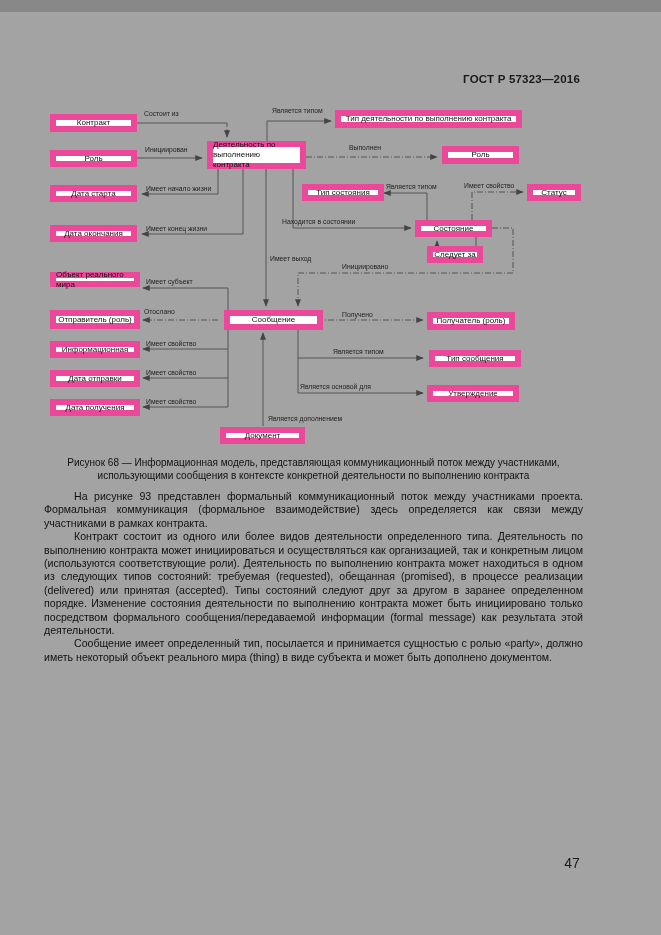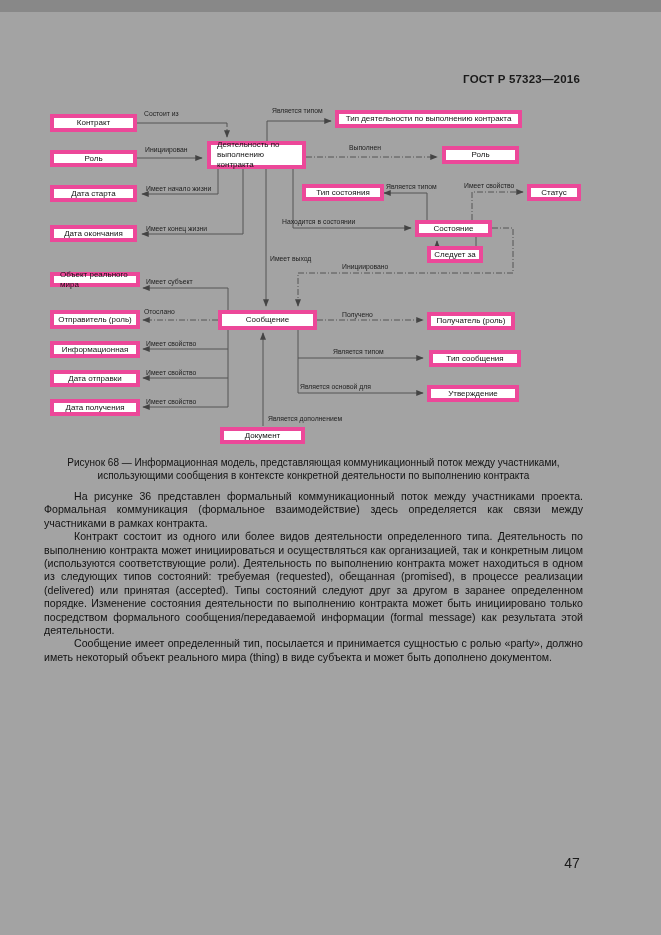"Контракт" .ebox { border: 4px solid #ec4899 -> 6px solid #ec4899 }
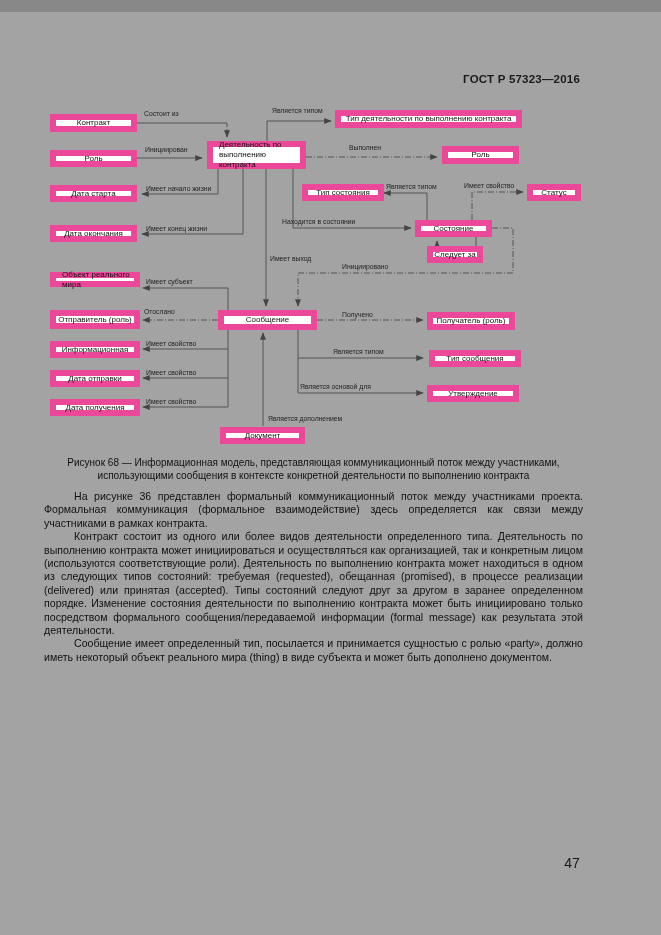"Деятельность по выполнению контракта" .ebox.wrap { padding-left: 6px -> none }
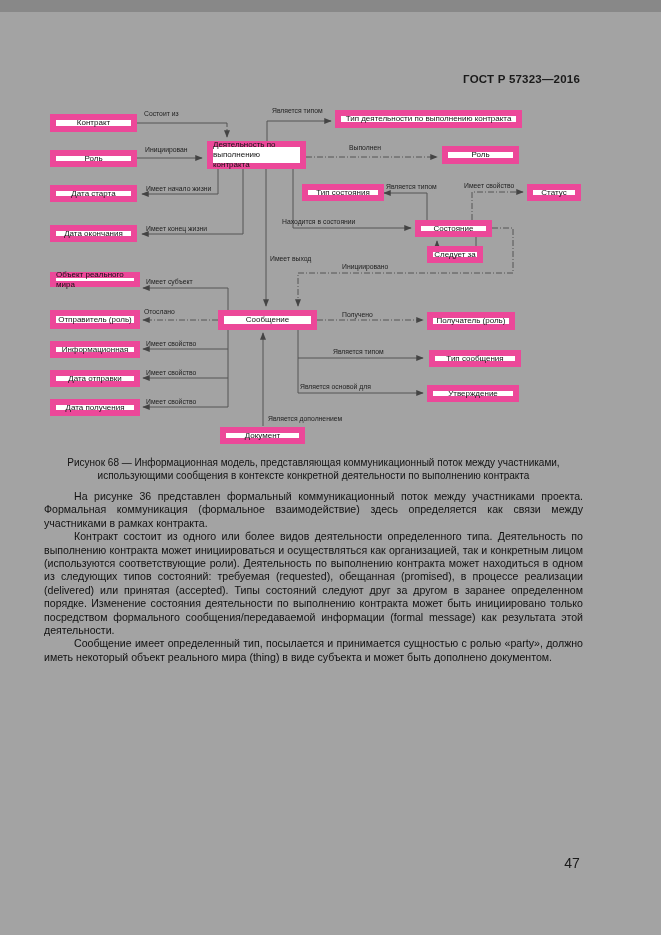"Сообщение" div.ebox { left: 218px -> 224px }
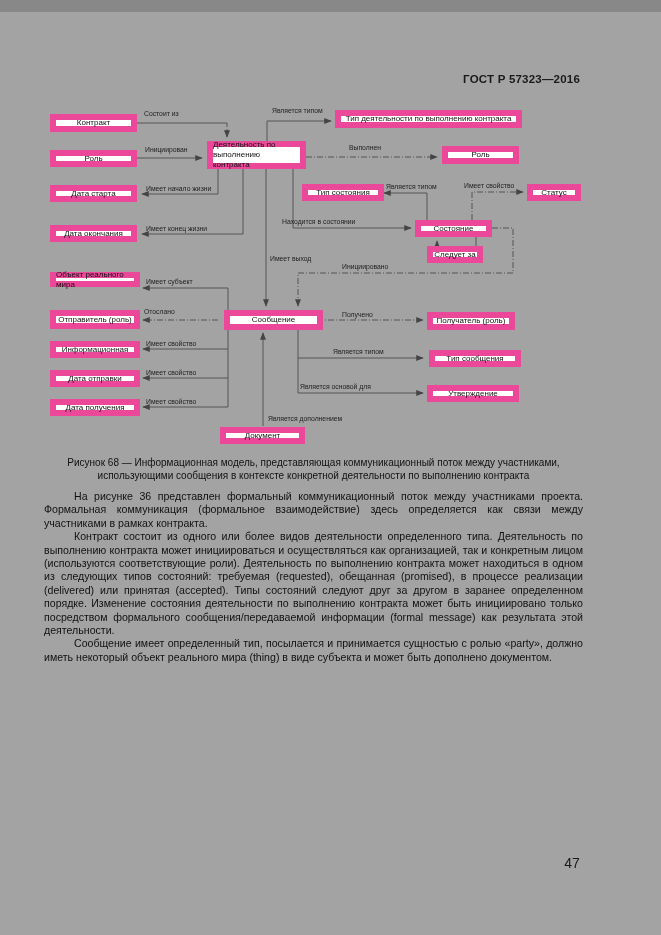"На рисунке 36 представлен формальный" p { text: 36 -> 93 }
